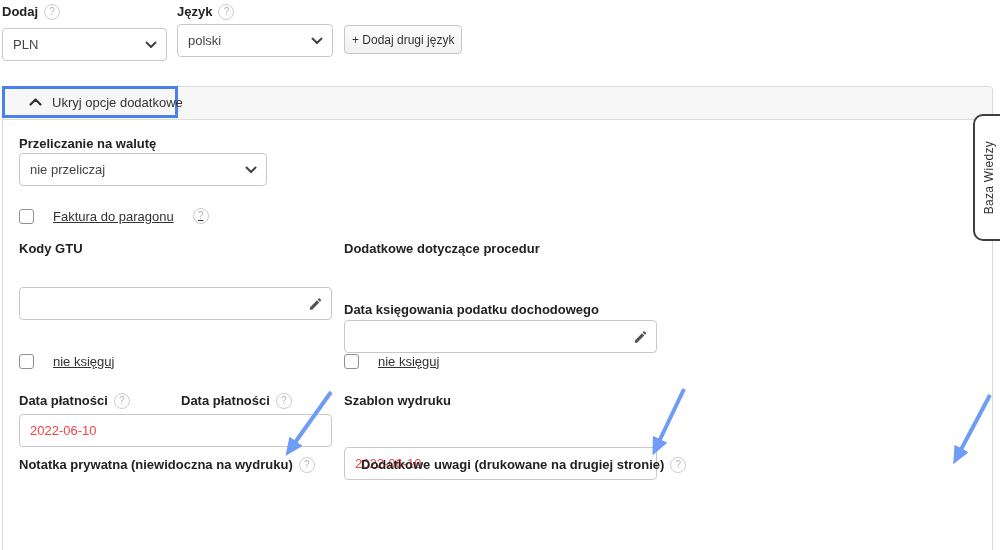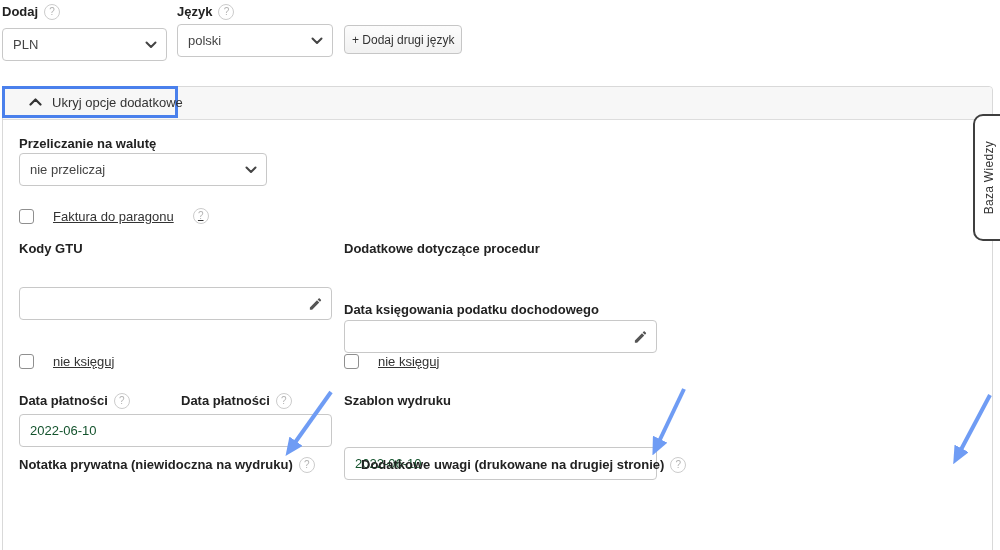"2022-06-10" .input-wrap input { color: #14532d -> #ef4444 }
